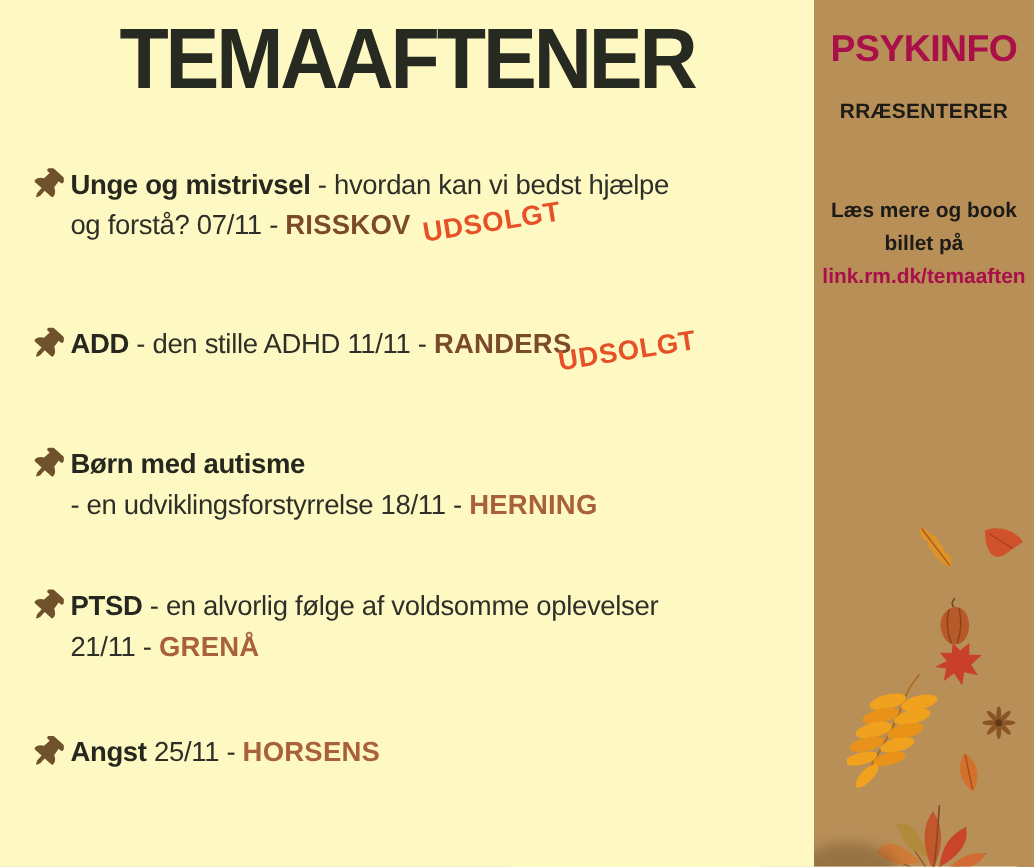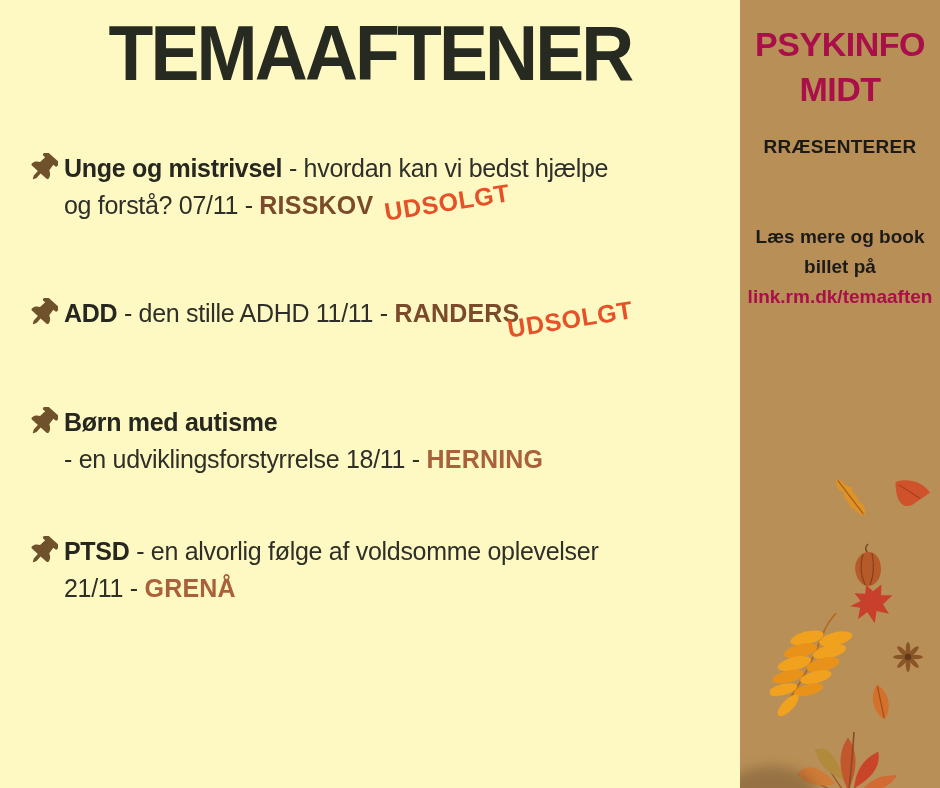"MIDT" div { html: <div>MIDT</div> -> none }
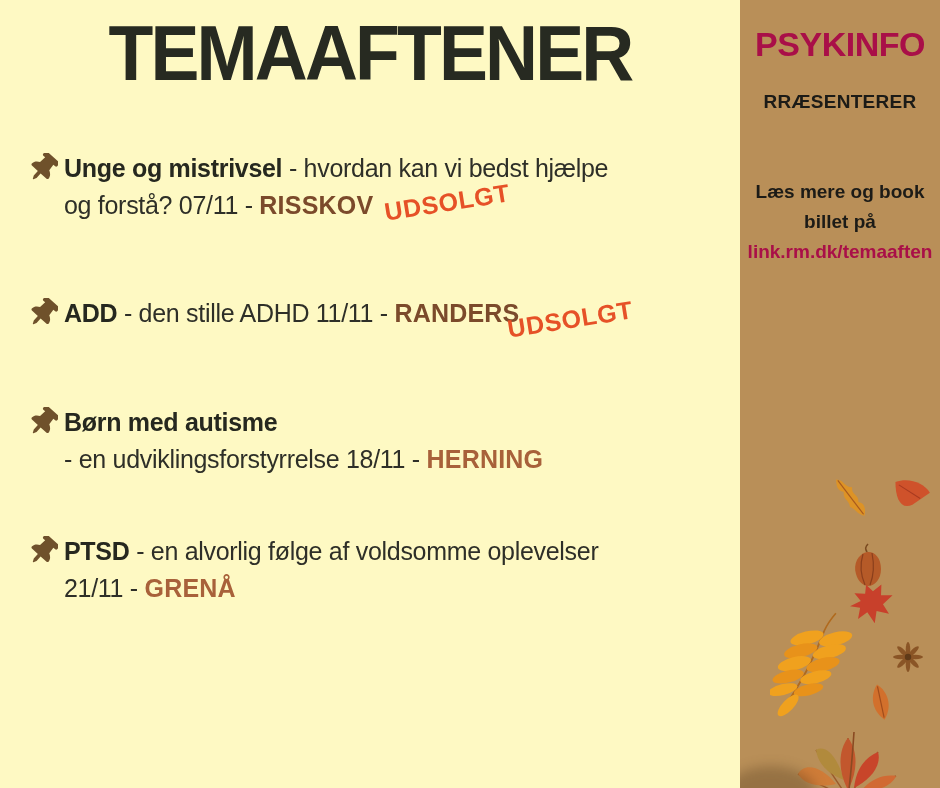"Angst 25/11 - HORSENS" div.event { html: none -> <div> <span> <svg> <g> <path></path> </g> </svg> </span> <div><span>Angst</span><span> 25/11 - </span><span>HORSENS</span><br><span></span><span></span></div> </div> }
